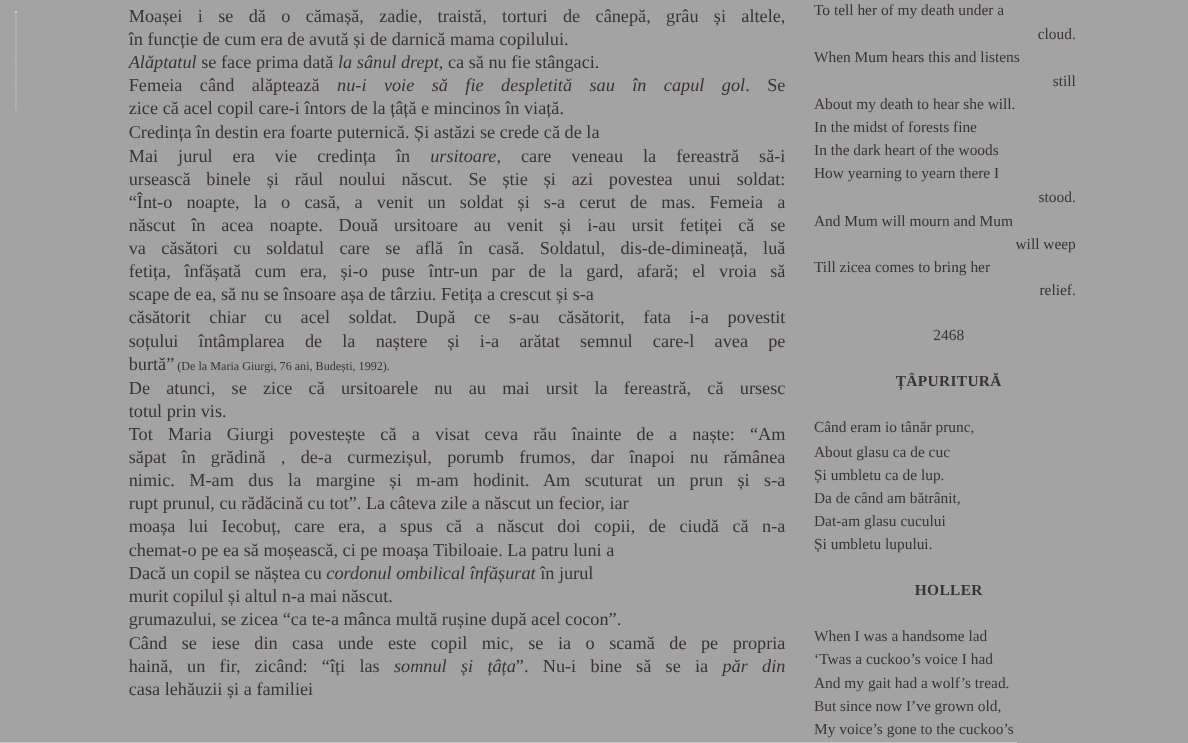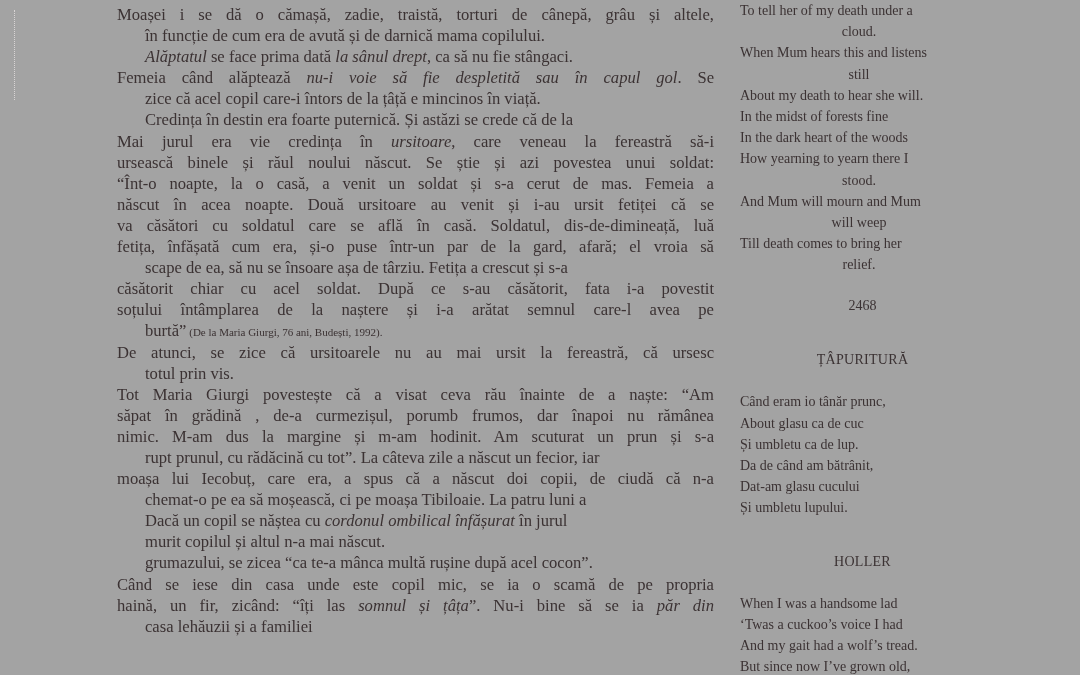"în funcție de cum era" .col-left .line.last { margin-left: 28px -> none }
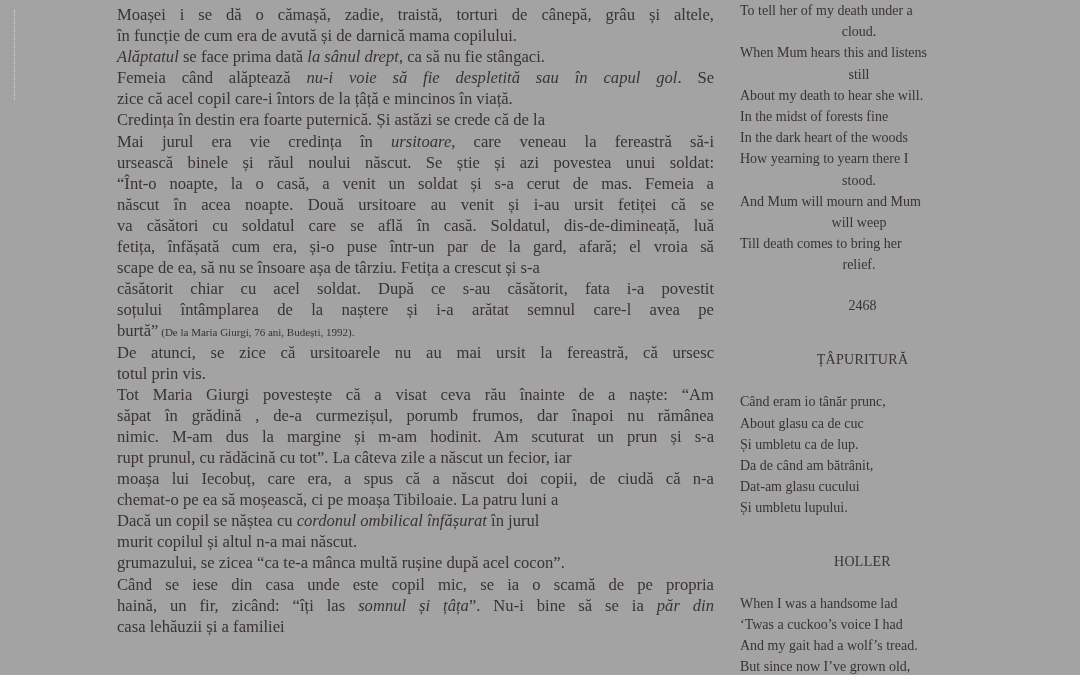"cloud." .col-right .vline.cont { text-align: center -> right }
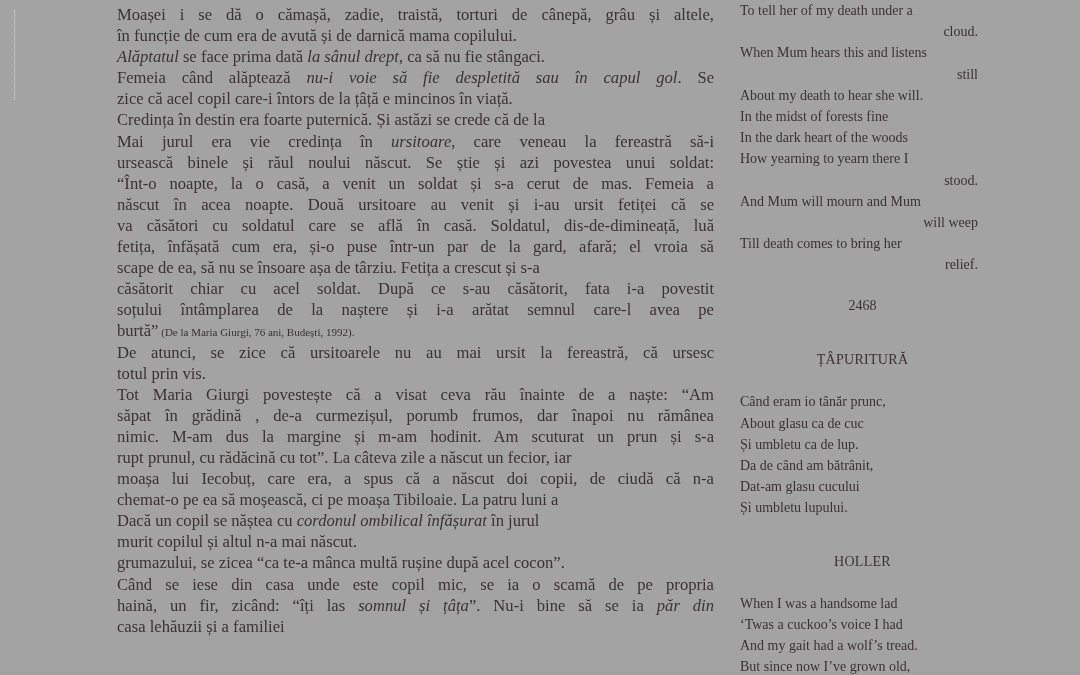"Till death comes to bring" span.vline { text: death -> zicea }
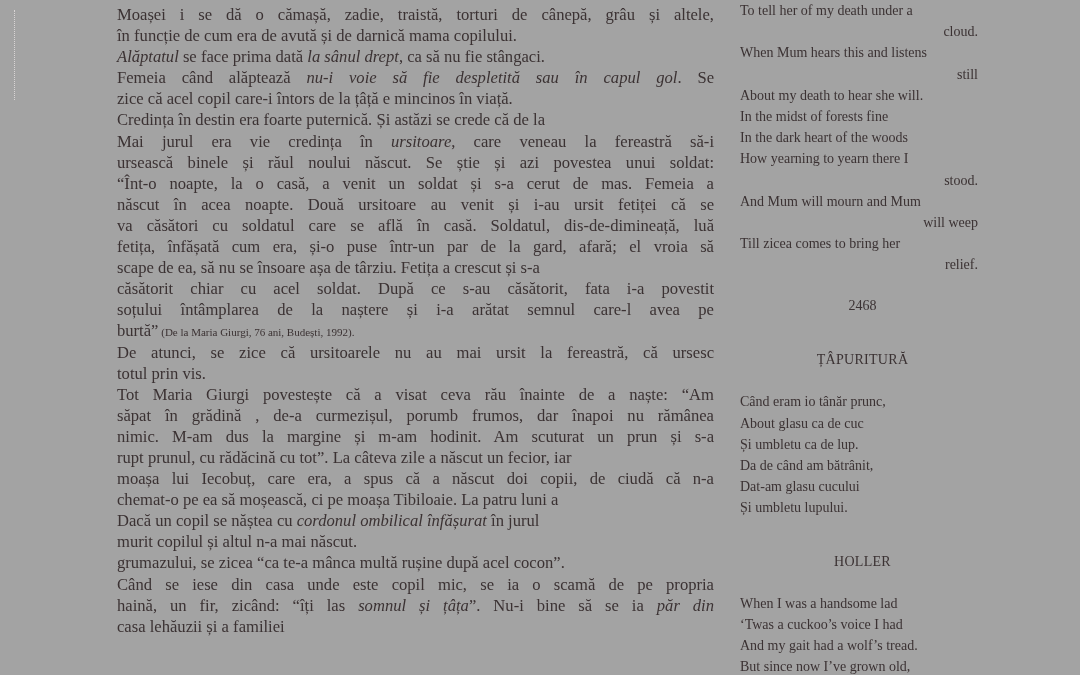"ȚÂPURITURĂ" .col-right .title { font-weight: normal -> bold; margin-top: 32px -> 20px }
